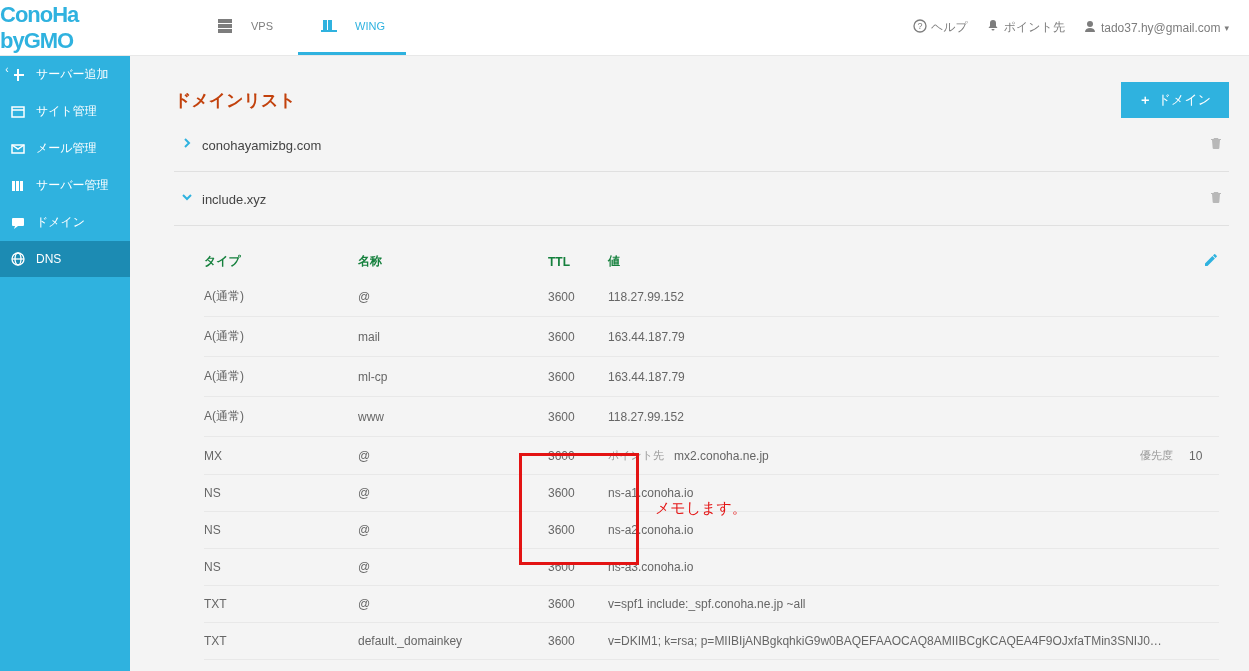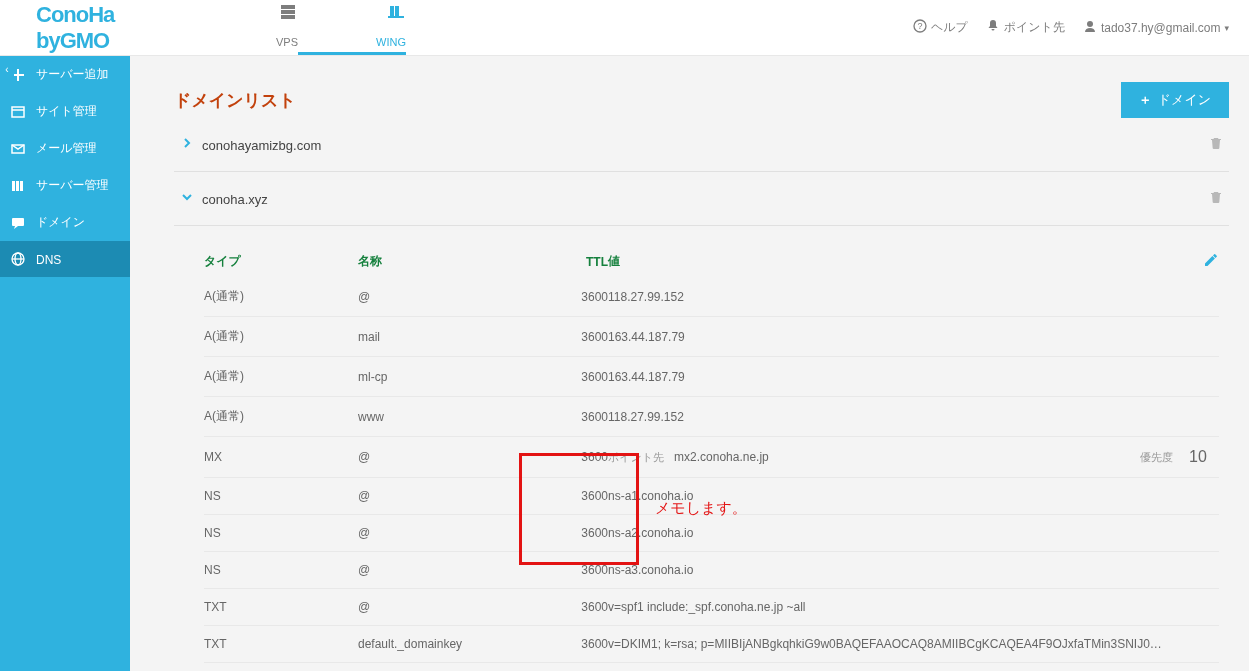"ConoHa byGMO" .logo-wrap { padding-left: 36px -> none }
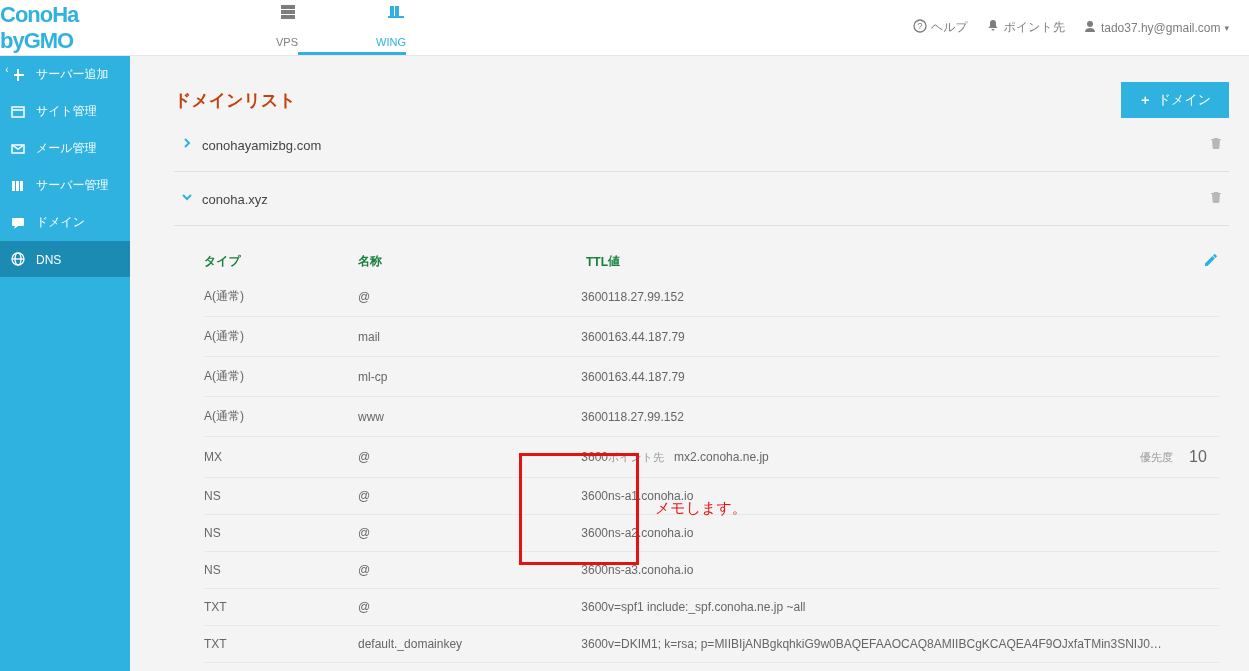"VPS" .tabitem { align-items: flex-end -> center; flex-direction: column -> row }
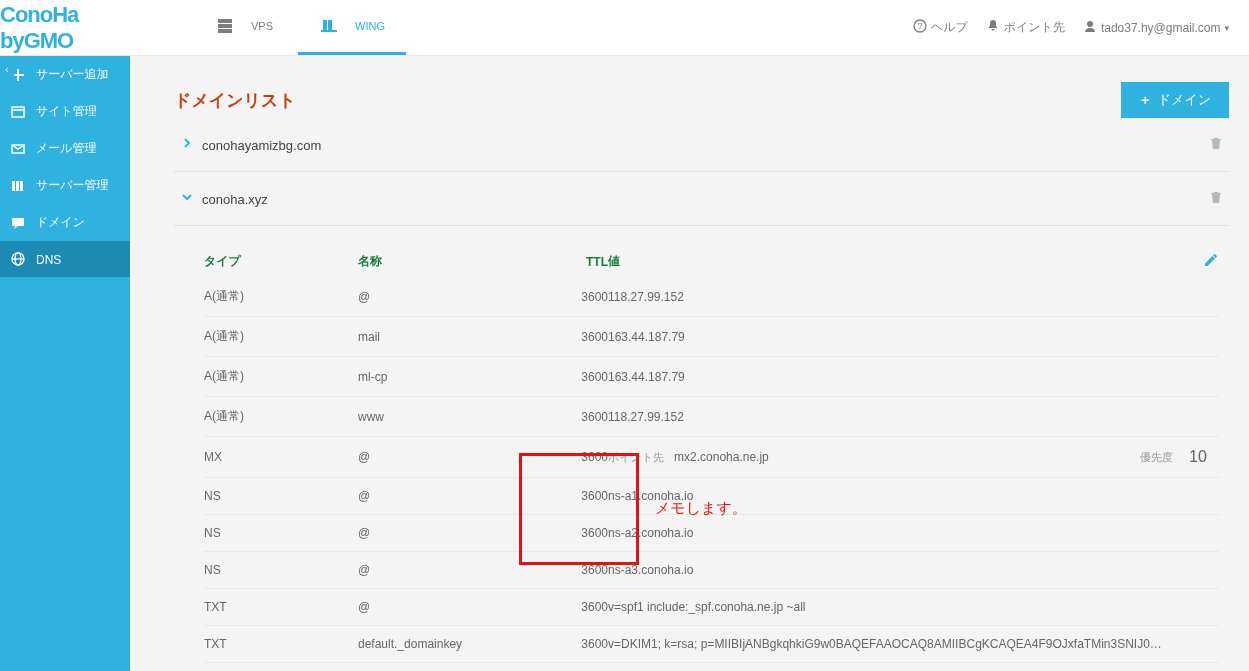"サーバー追加" .sb-item { align-items: flex-end -> center }
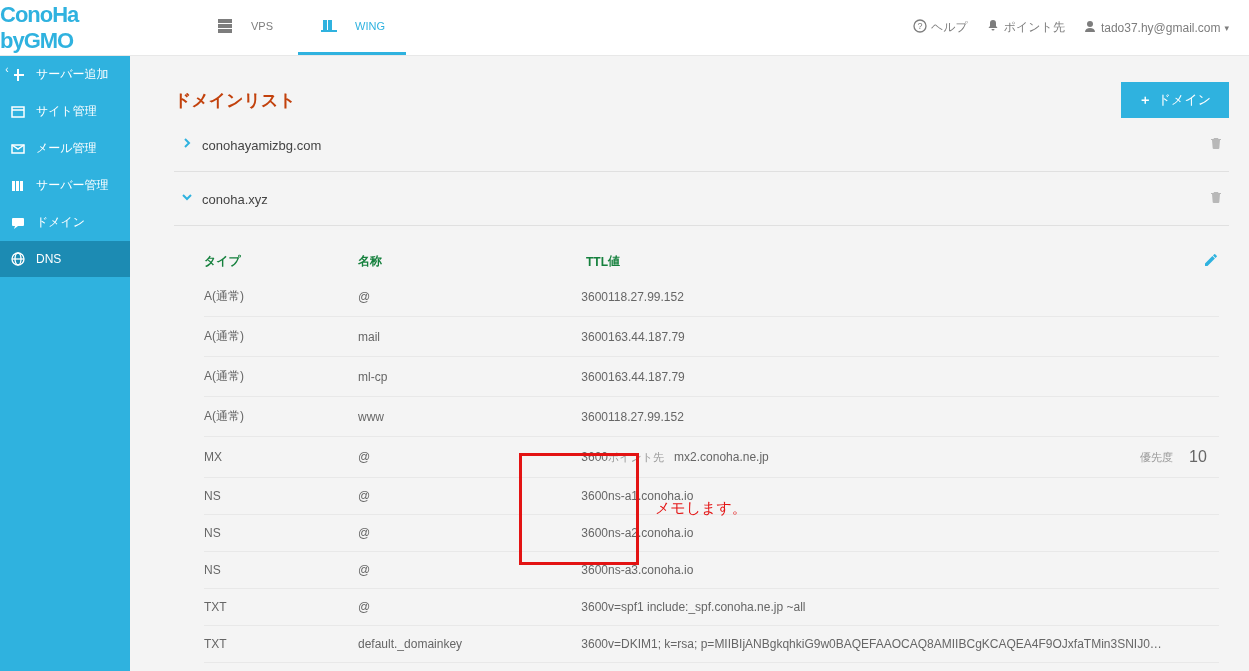"conoha.xyz" span { text: conoha.xyz -> include.xyz }
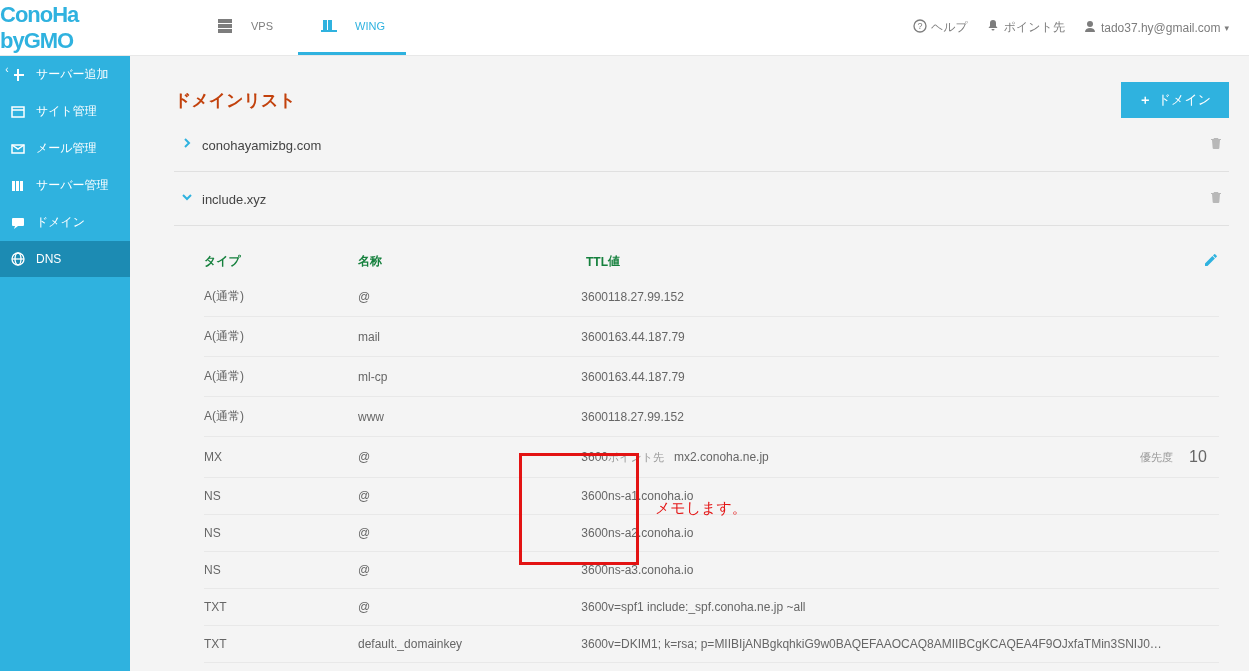"TTL" .col-ttl { text-align: right -> none }
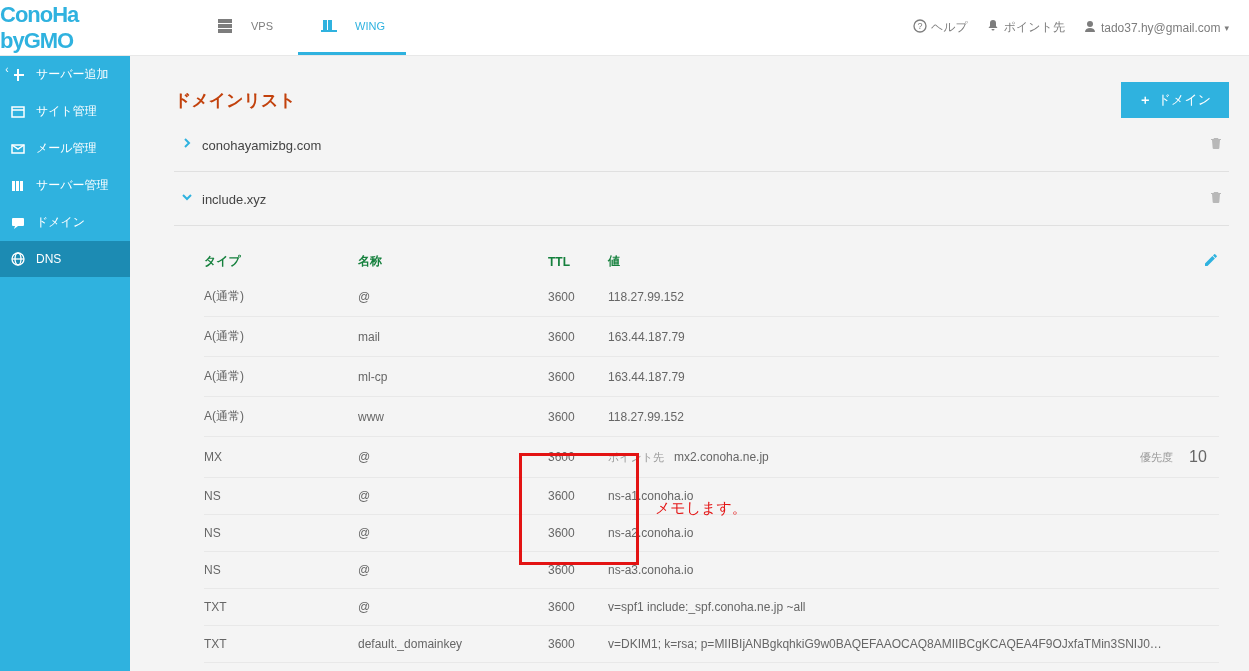"10" .prio-val { font-size: 16px -> 12px }
